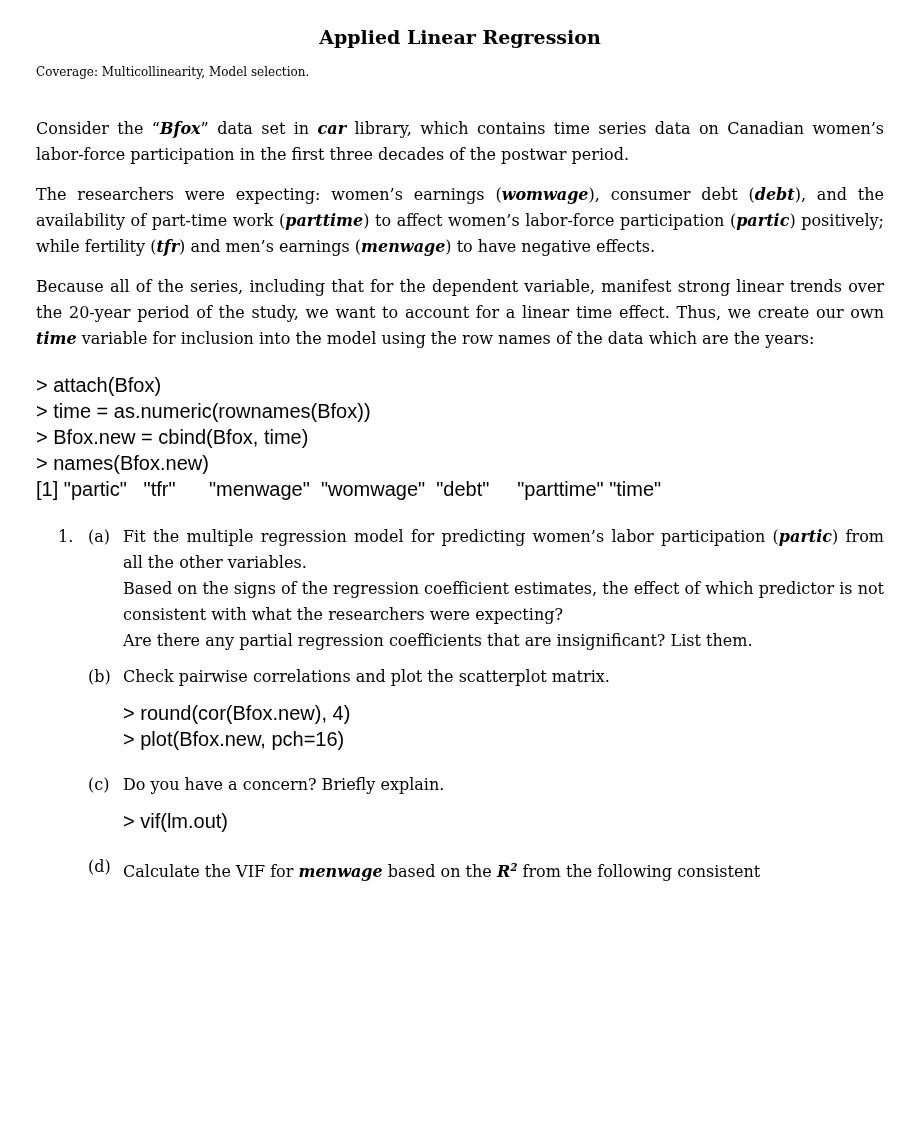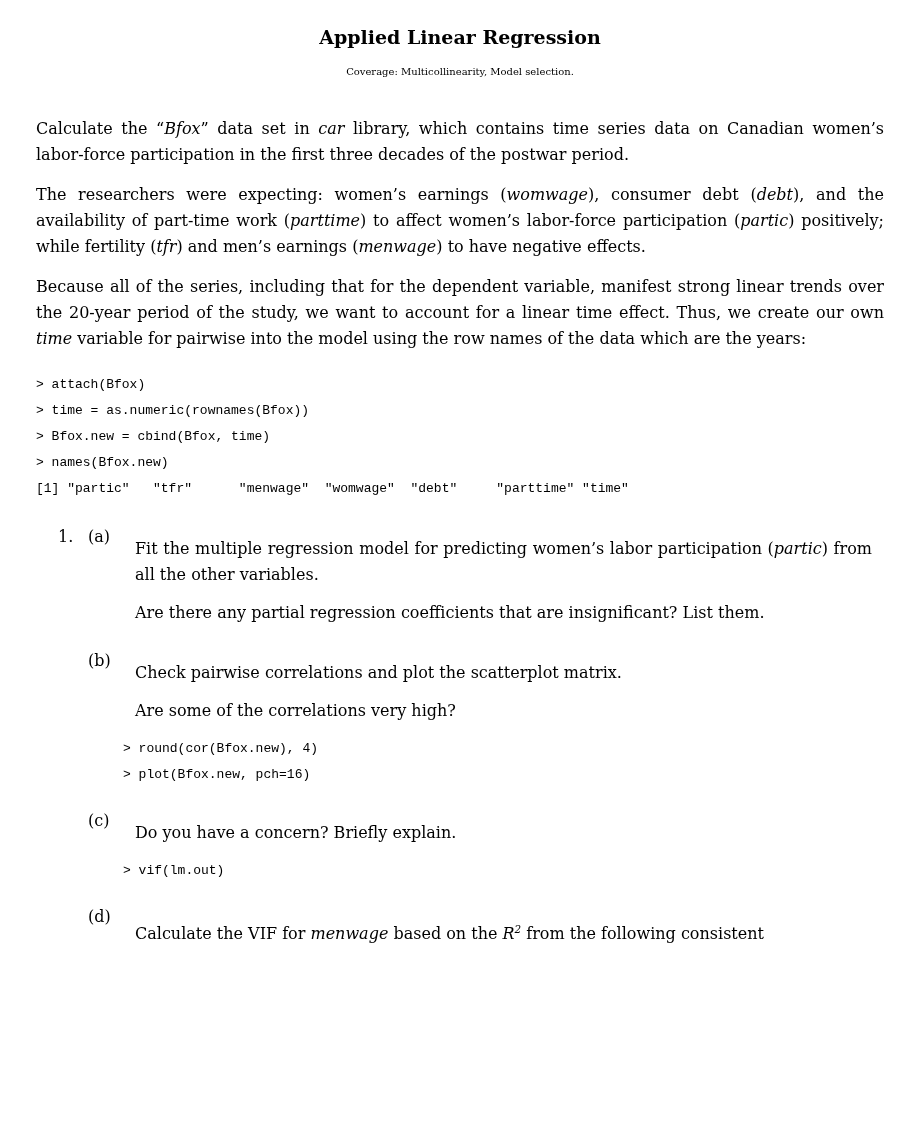"Coverage: Multicollinearity, Model" .subtitle { font-size: 10px -> 12px; text-align: center -> none }
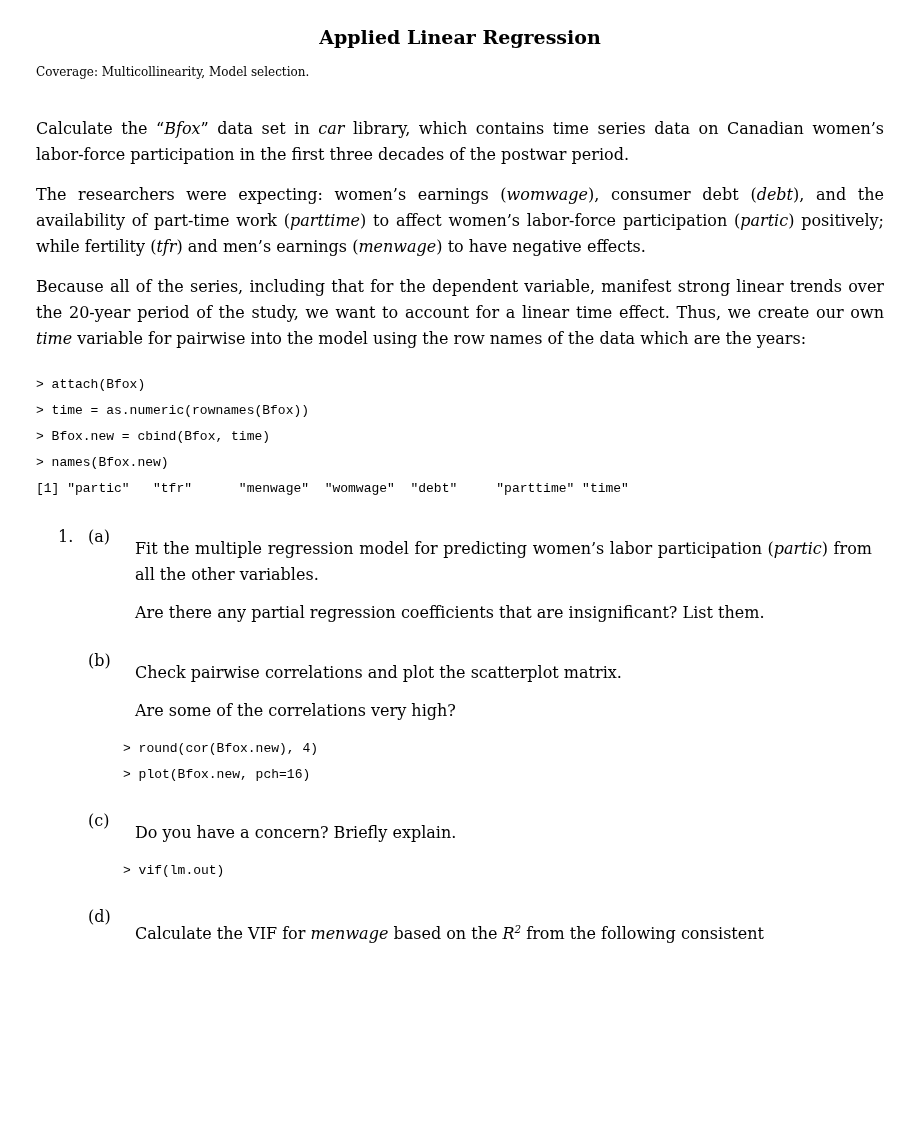"Calculate the “" span { text: Calculate -> Consider }
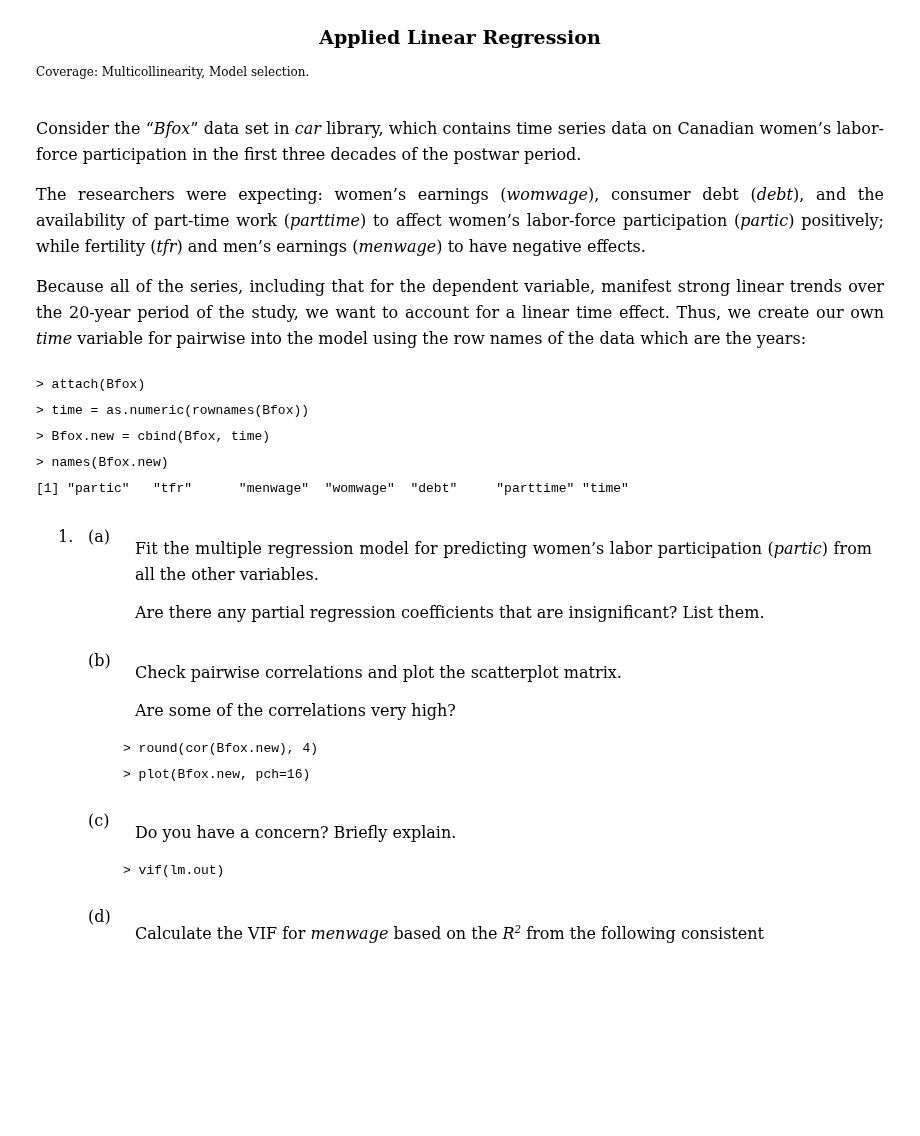"Bfox" .it { font-weight: none -> bold }
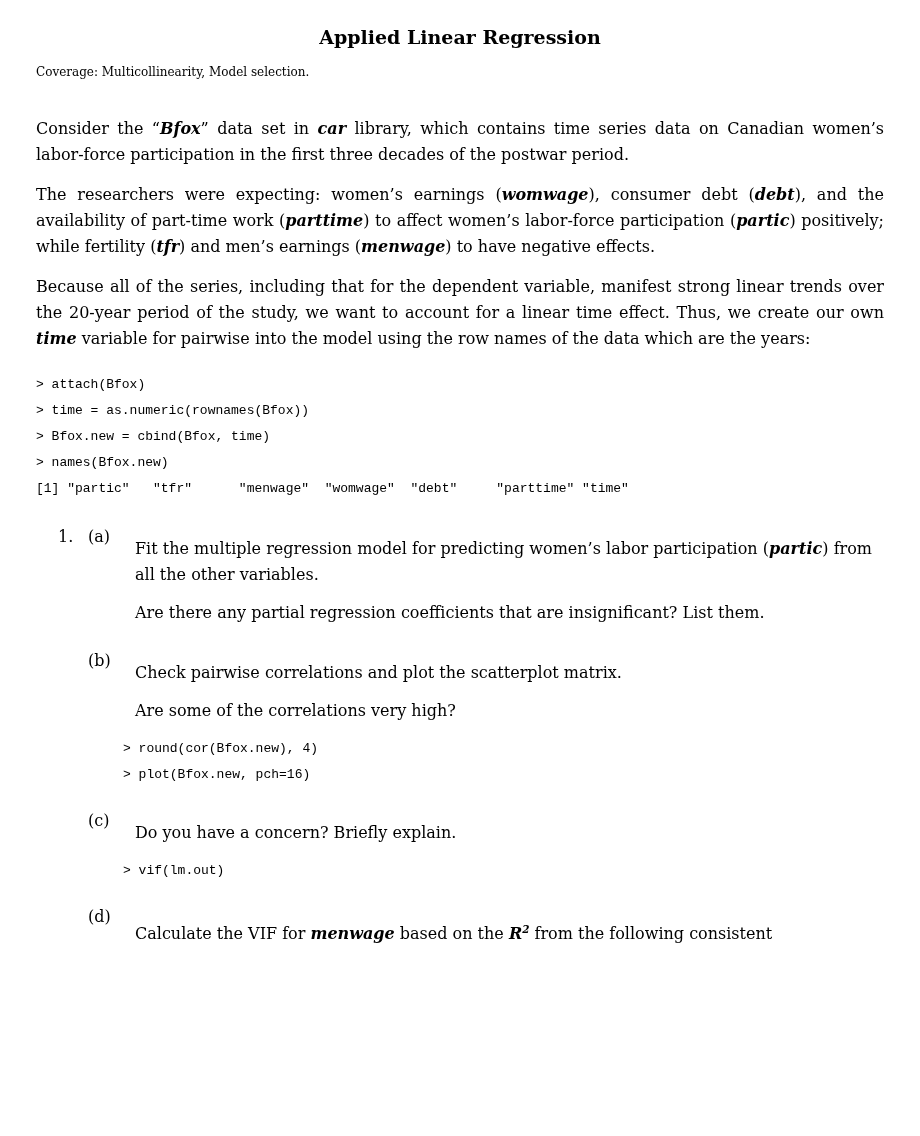"variable for pairwise into the" span { text: pairwise -> inclusion }
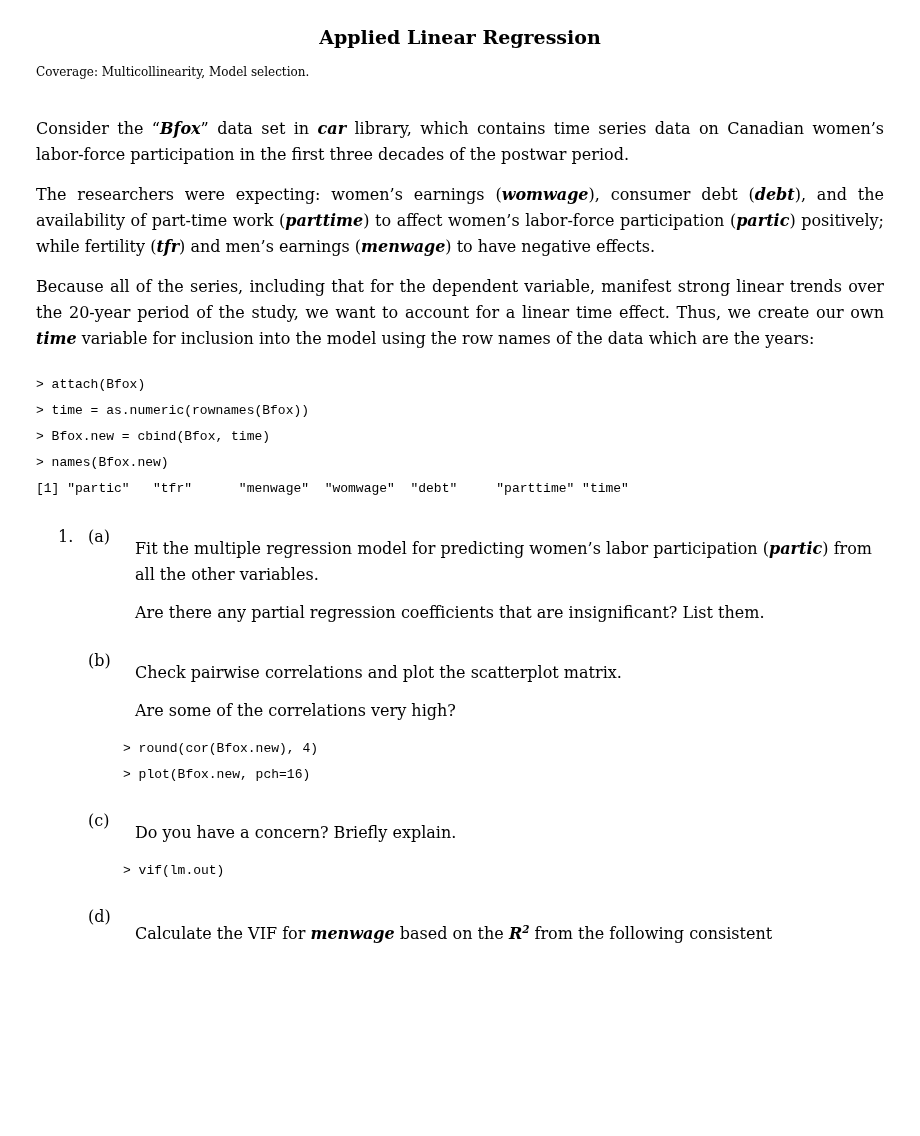"> attach(Bfox)" .code { font-family: Liberation Mono, monospace -> Liberation Sans, sans-serif; font-size: 13px -> 20px }
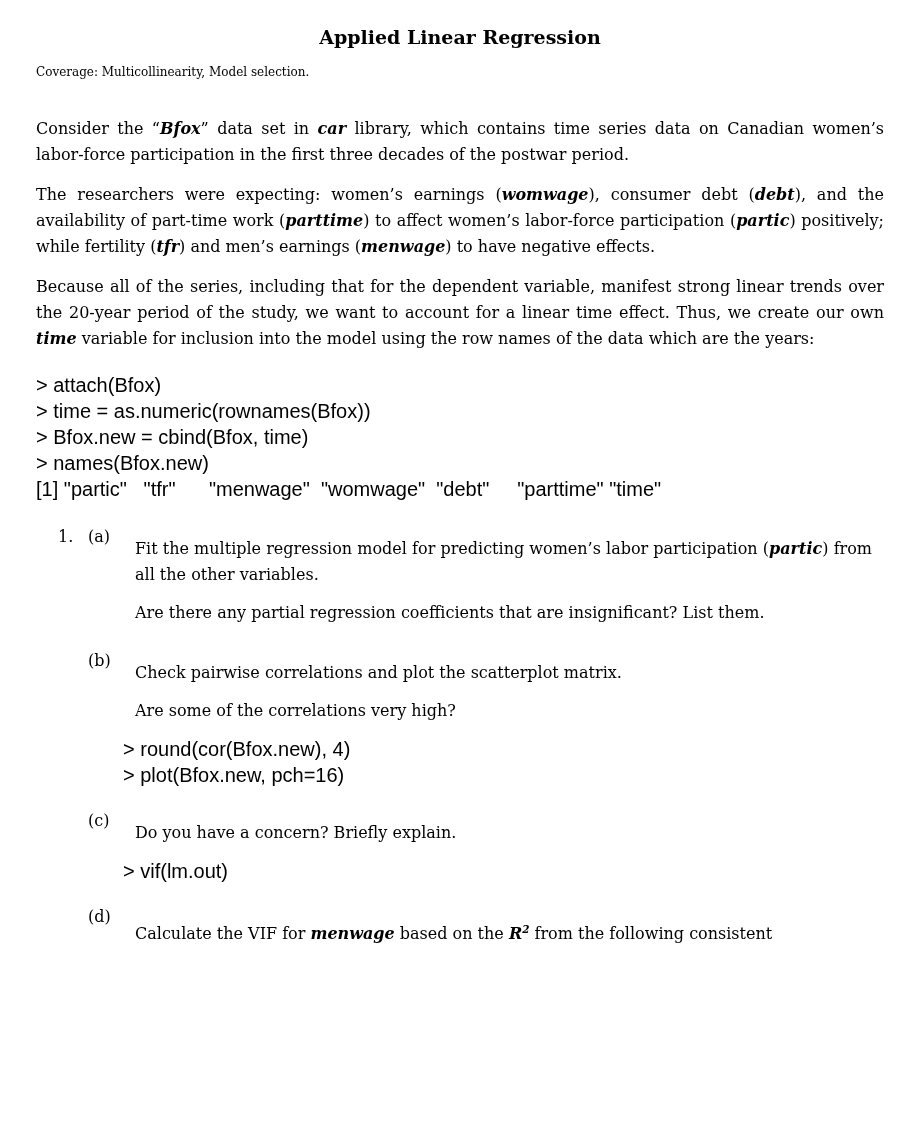"Fit the multiple regression model" .item .content p { margin: 12px -> 0 }
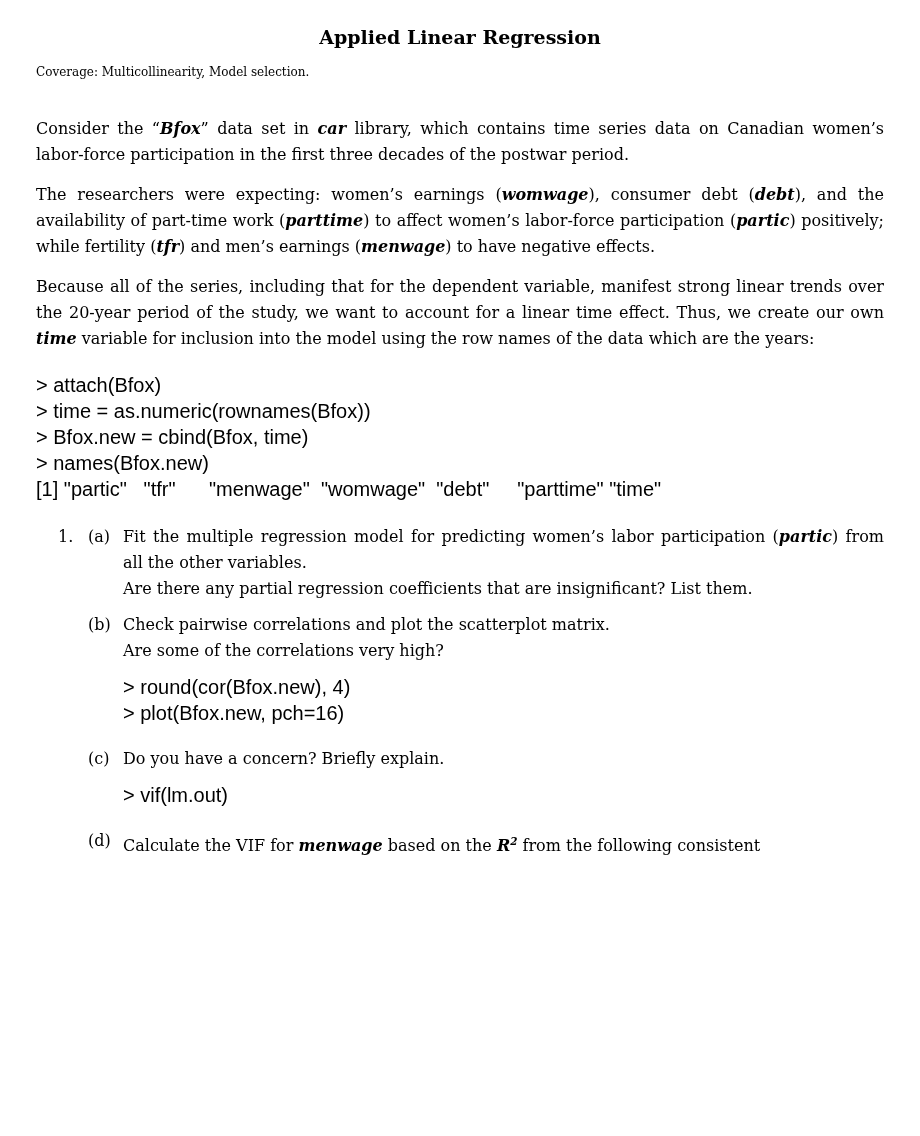"Based on the signs of" p { html: none -> <p>Based on the signs of the regression coefficient estimates, the effect of which predictor is not consistent with what the researchers were expecting?</p> }
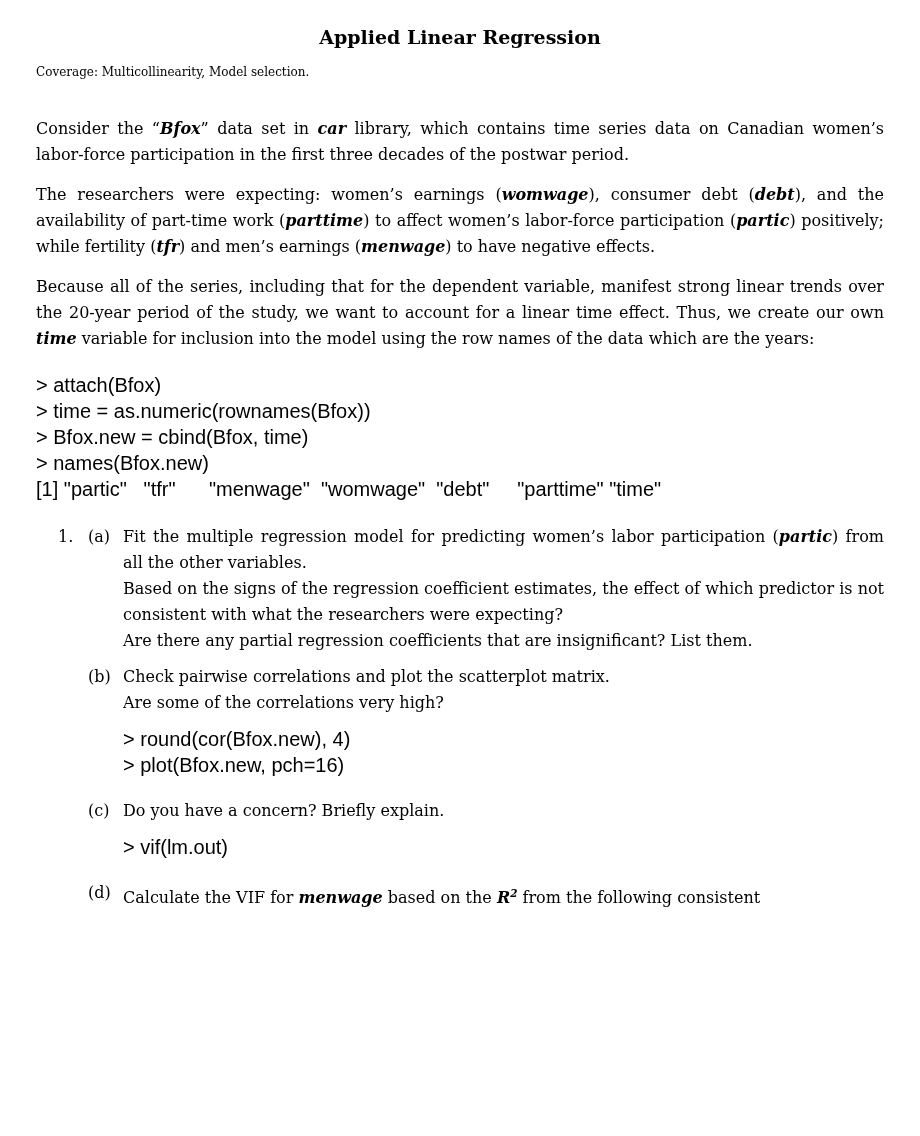"Are some of the correlations" p { html: <p>Are some of the correlations very high?</p> -> none }
